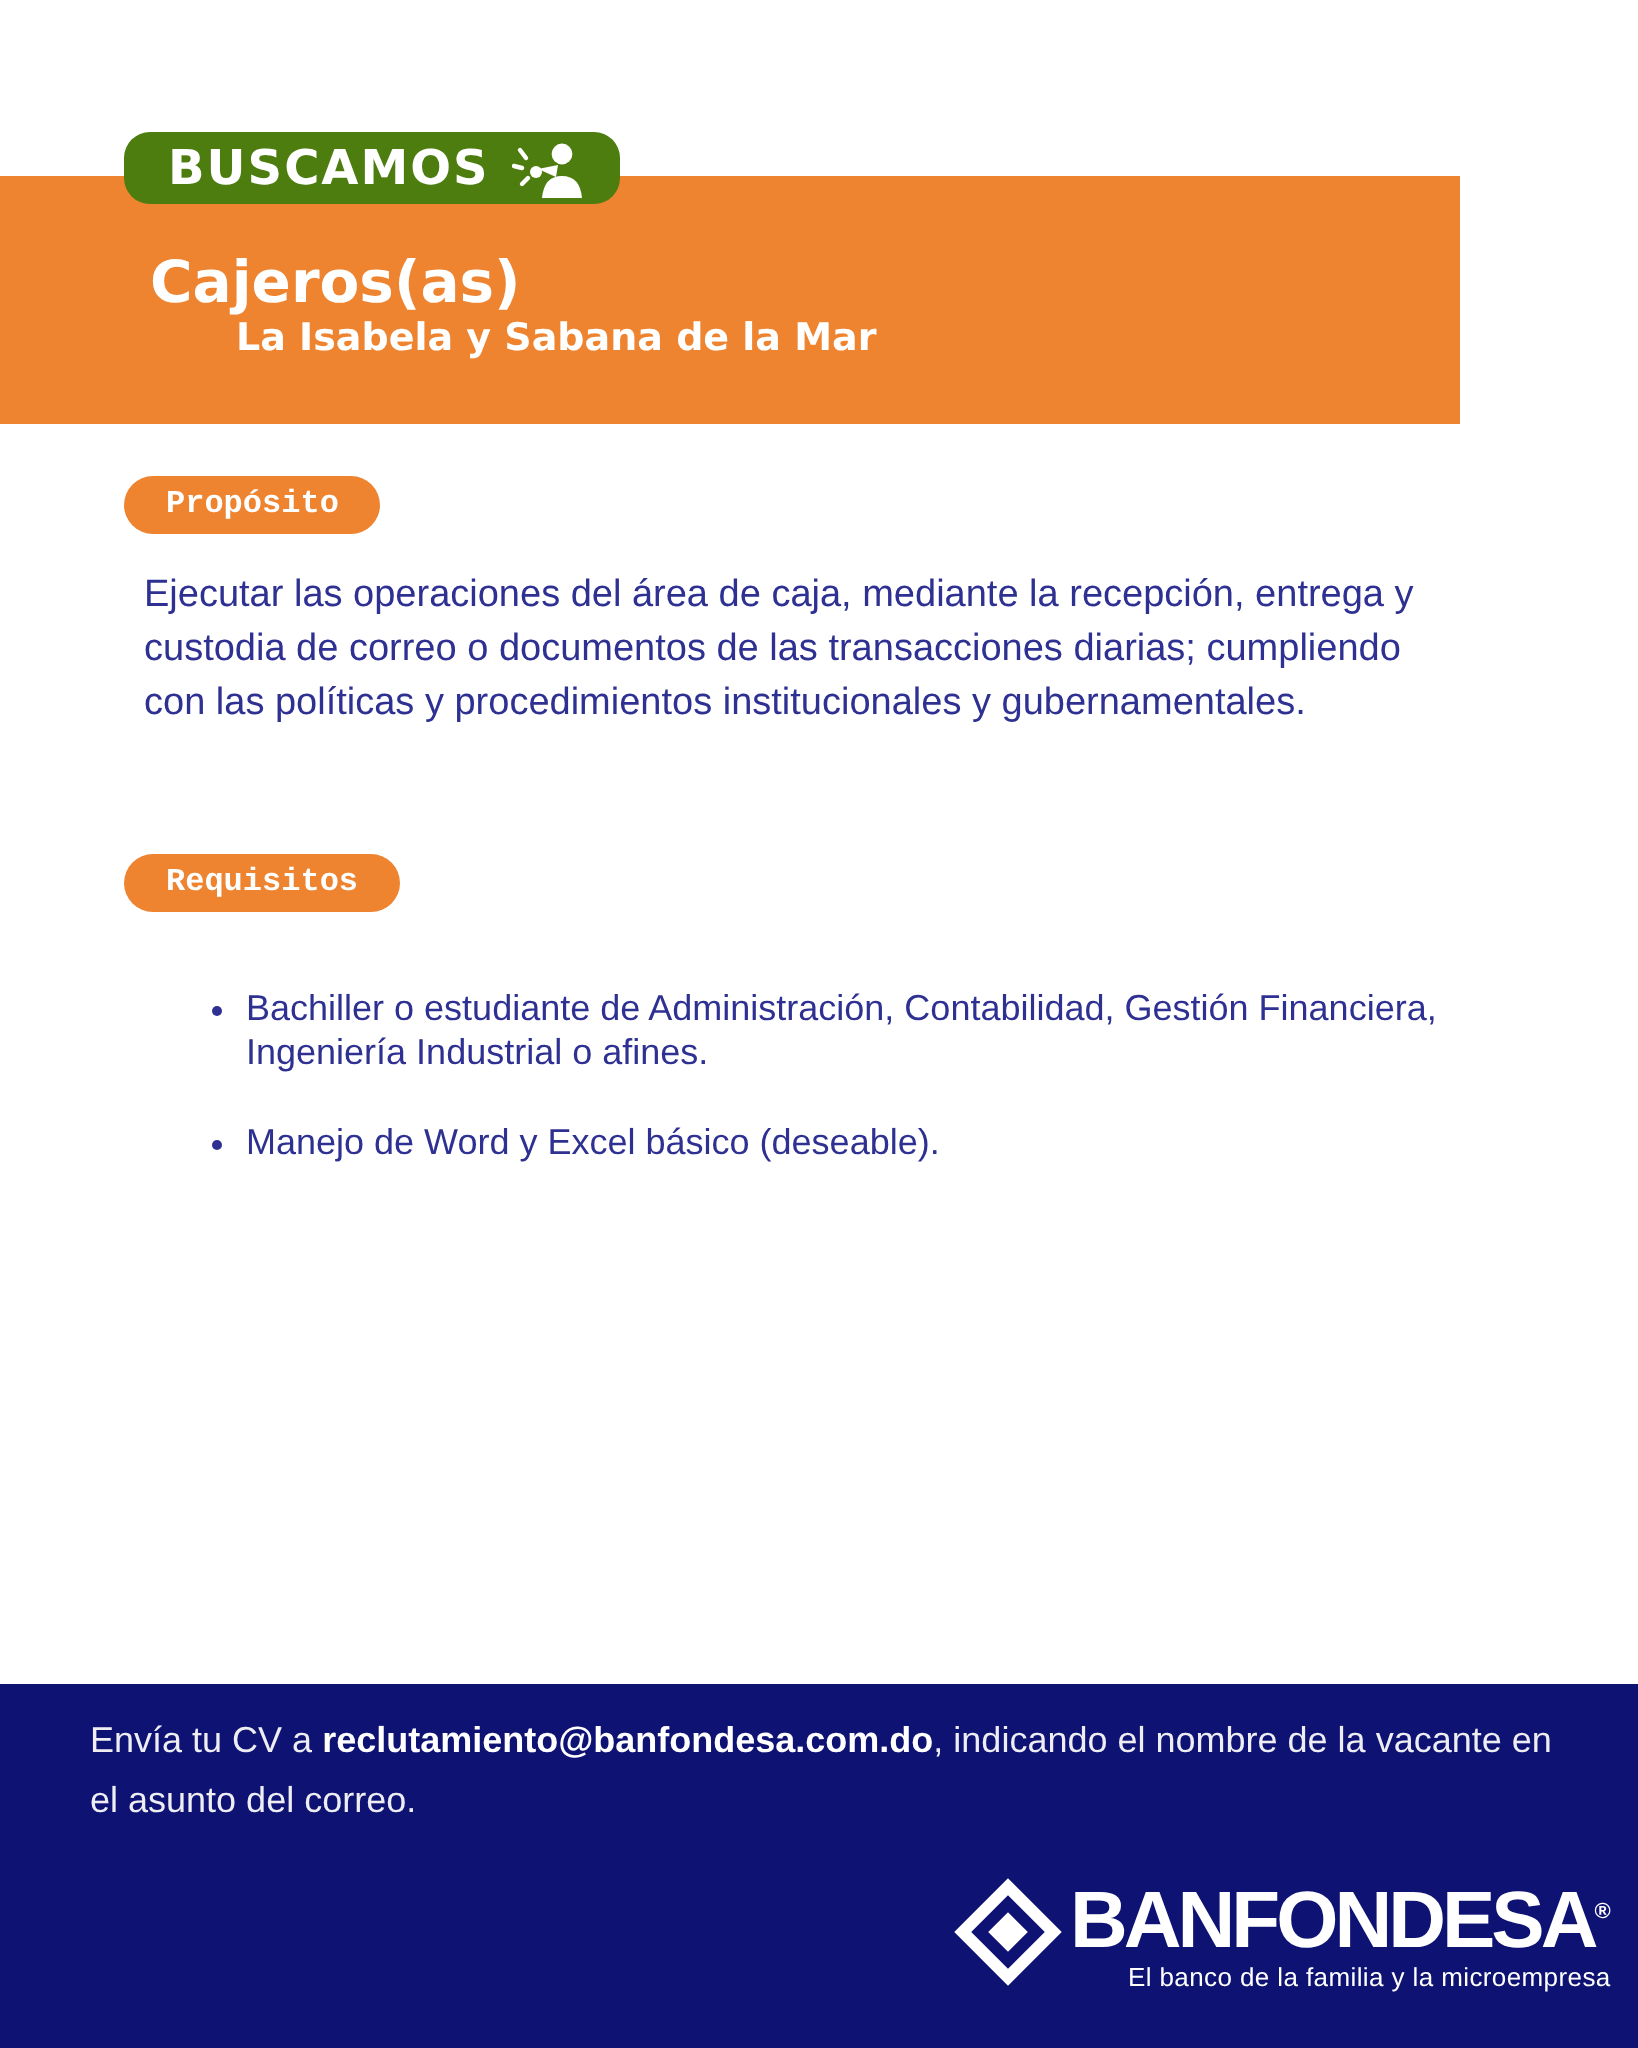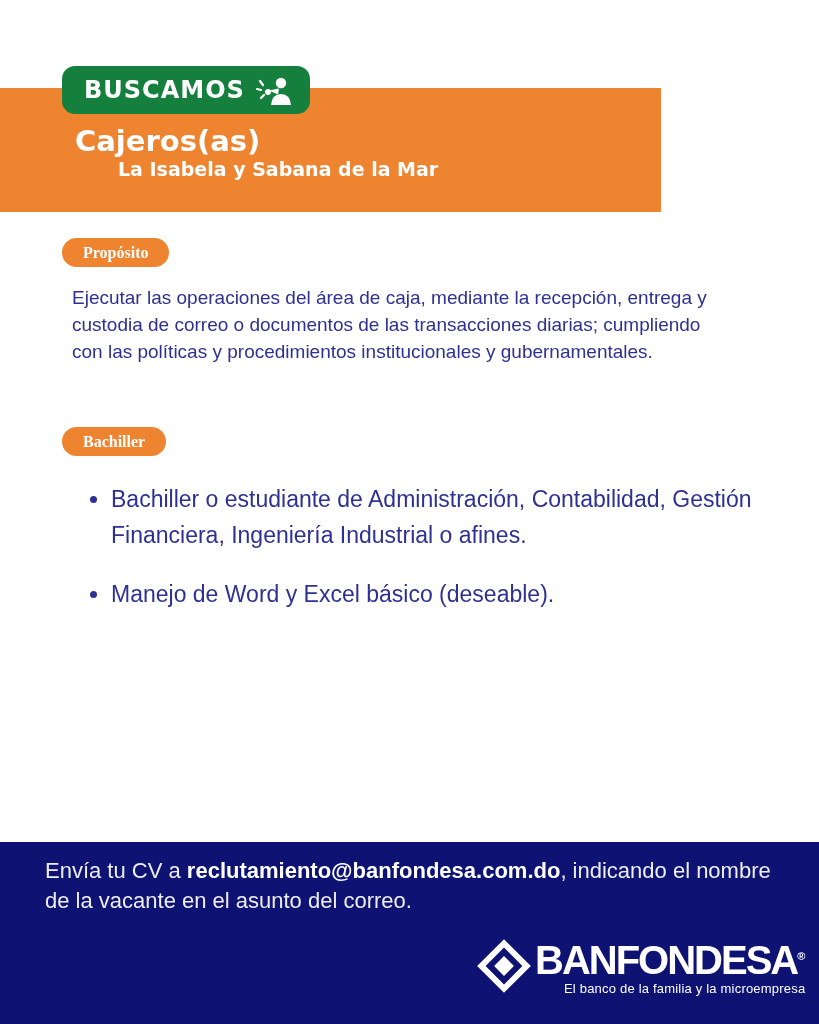"BUSCAMOS" .buscamos-badge { background: #15803d -> #4d7c0f; height: 48px -> 36px }
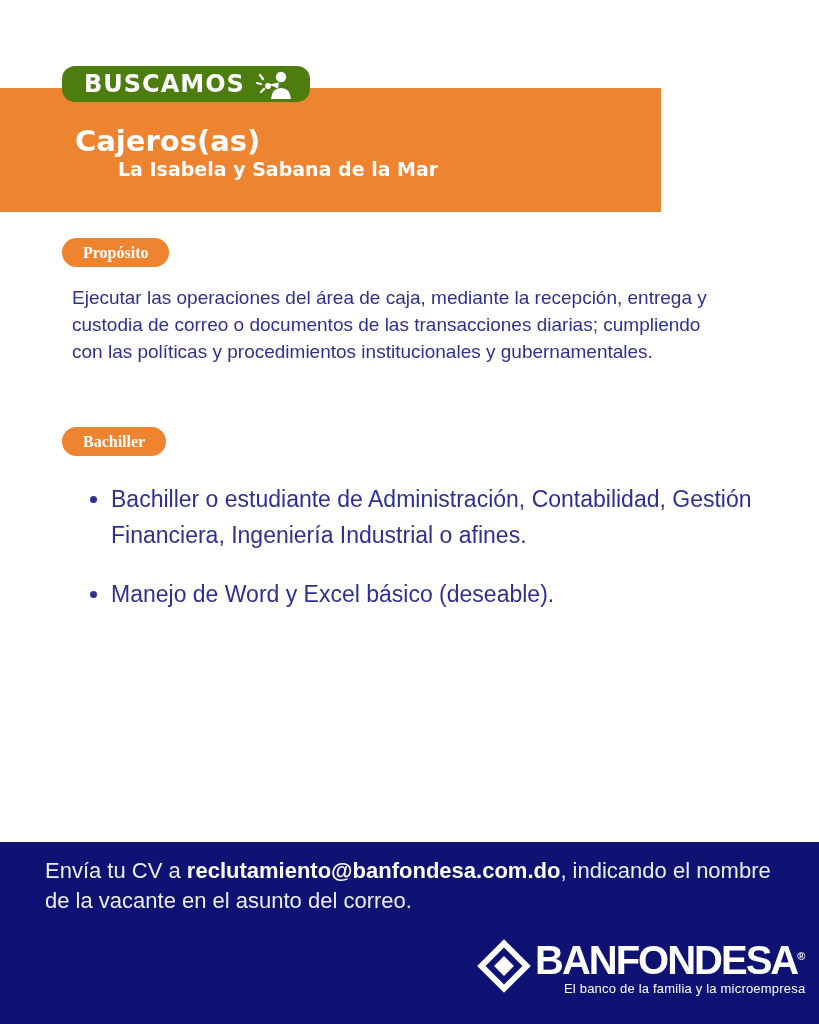"Cajeros(as)" .banner { width: 661px -> 730px }
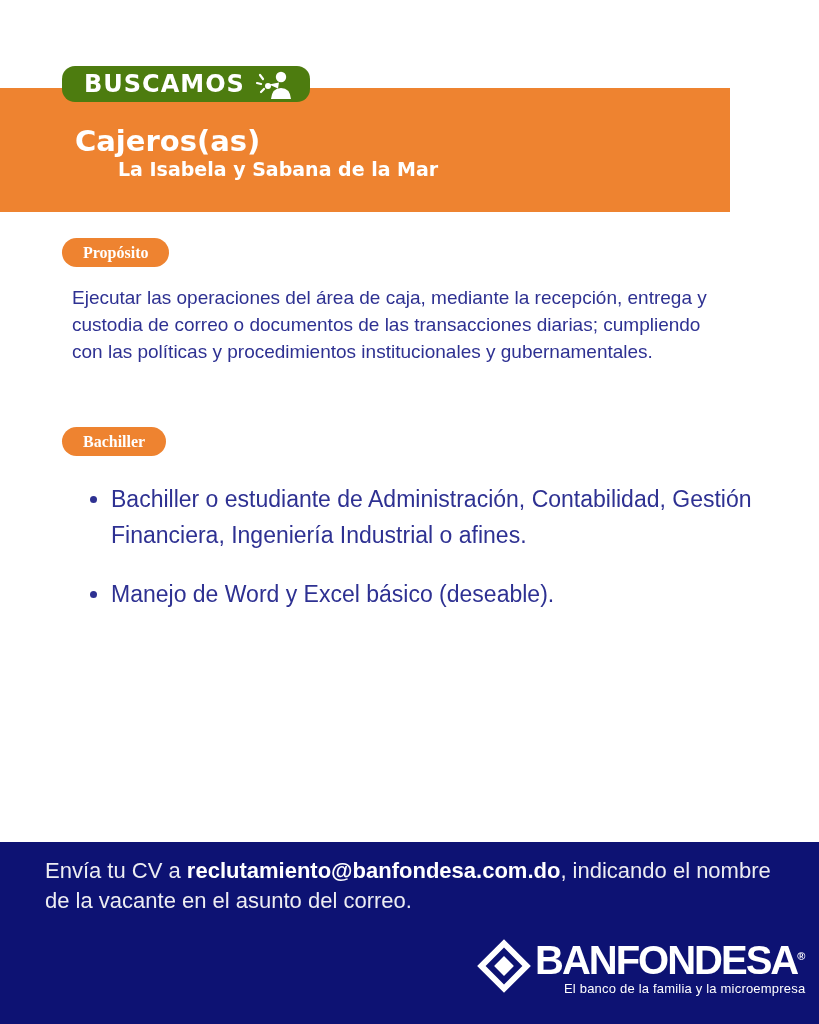"Propósito" .pill { font-family: Liberation Serif, serif -> Liberation Mono, monospace }
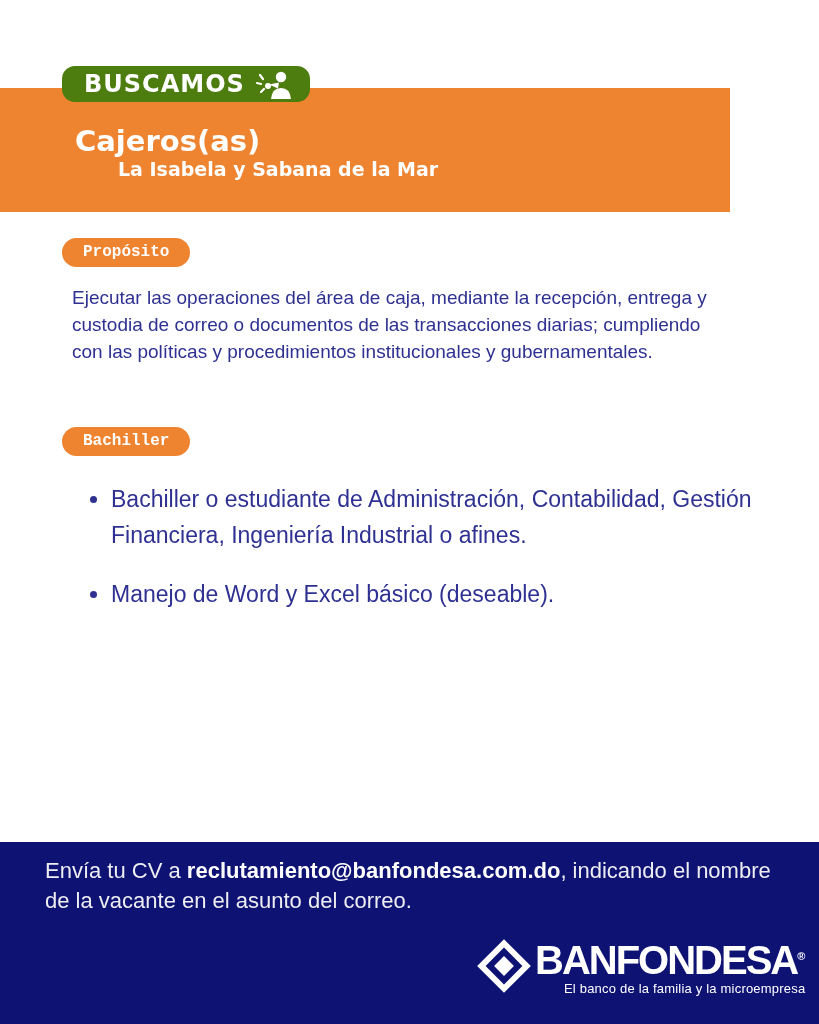"Bachiller" div.pill { text: Bachiller -> Requisitos }
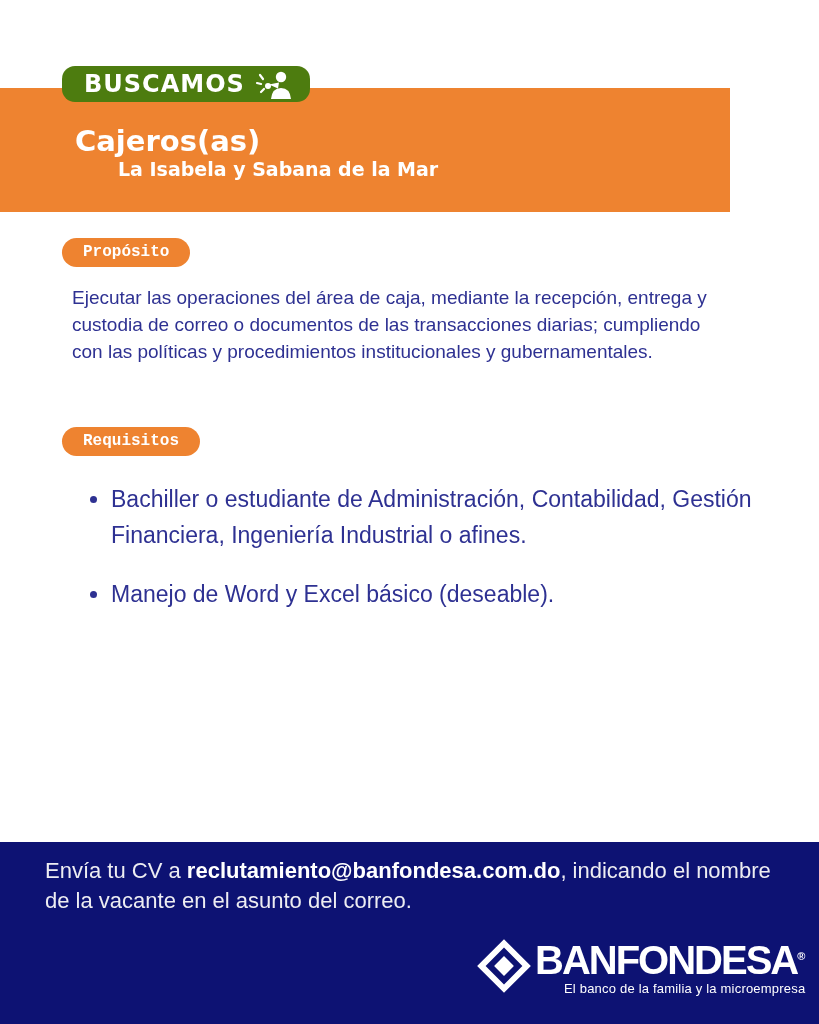"Bachiller o estudiante de" .req-list { font-size: 23px -> 18px; line-height: 36px -> 22px; margin: 4px -> 16px }
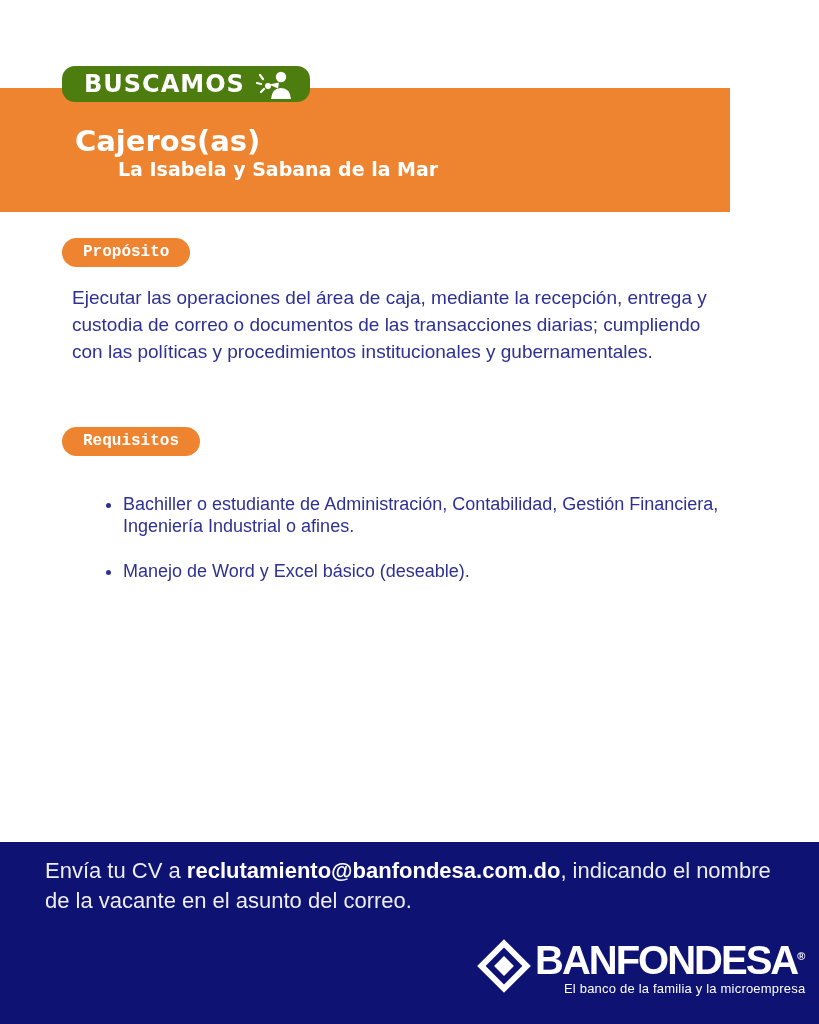"Envía tu CV a" .footer-cta { font-size: 22px -> 18px }
